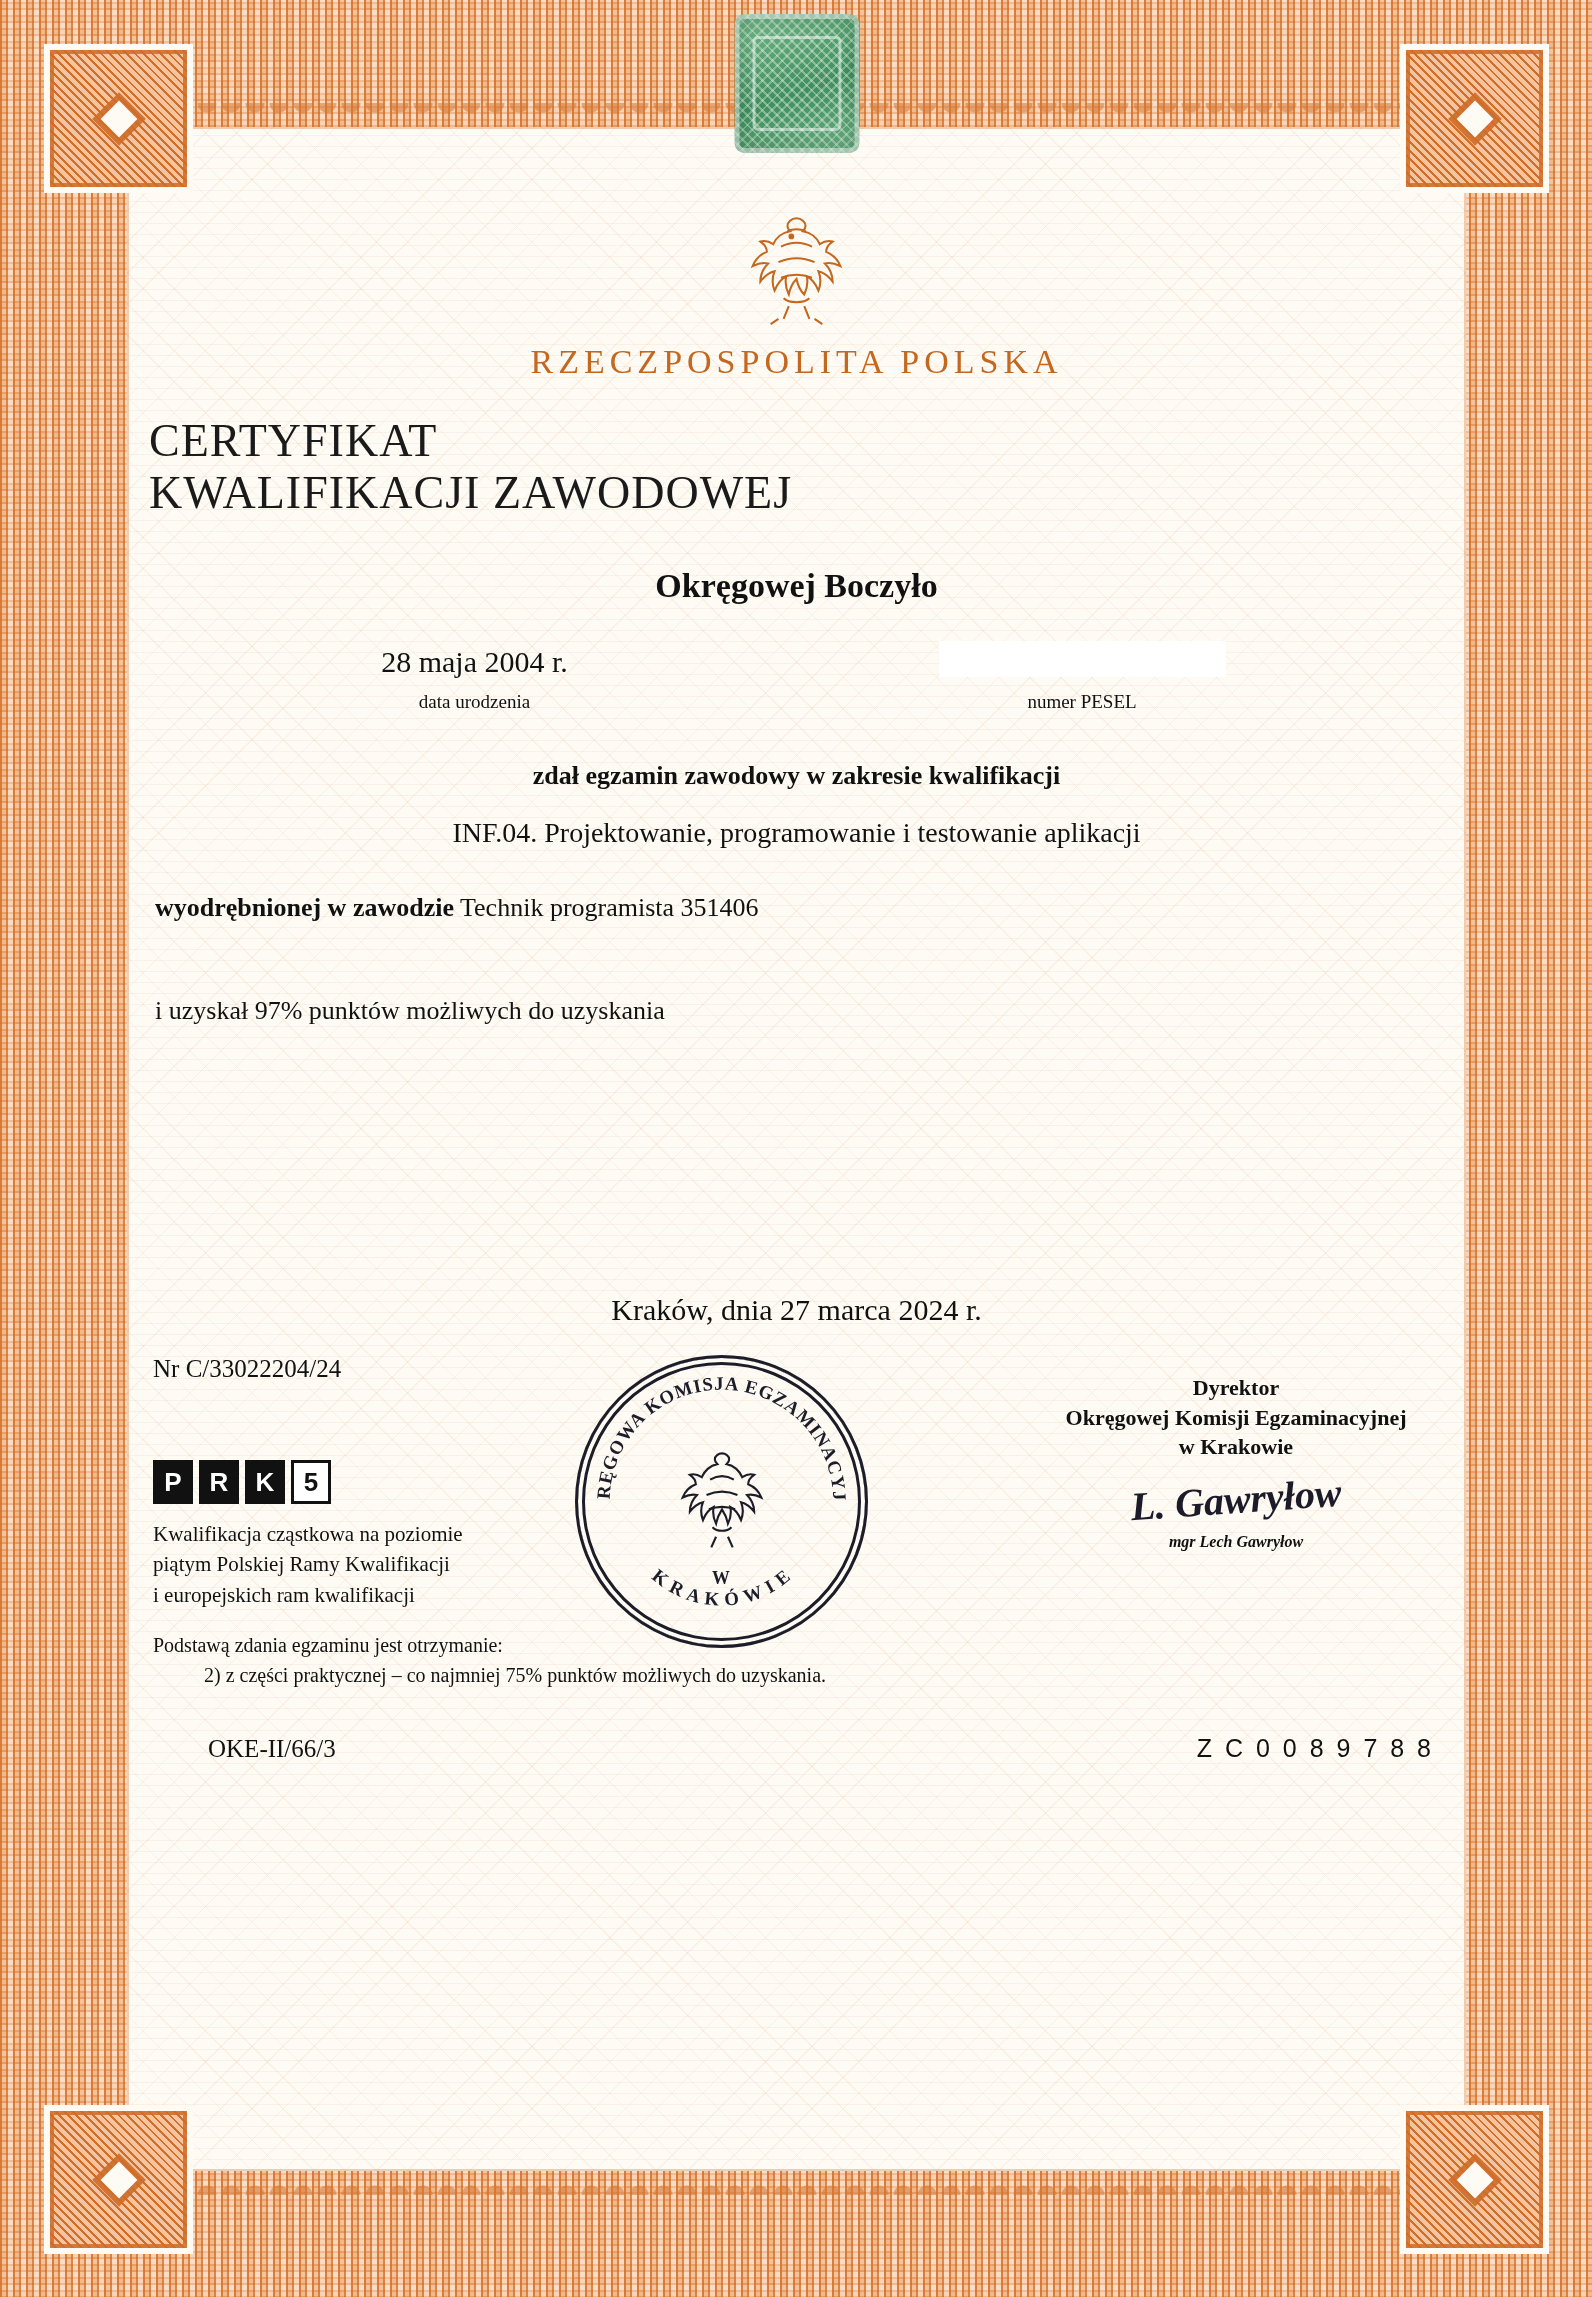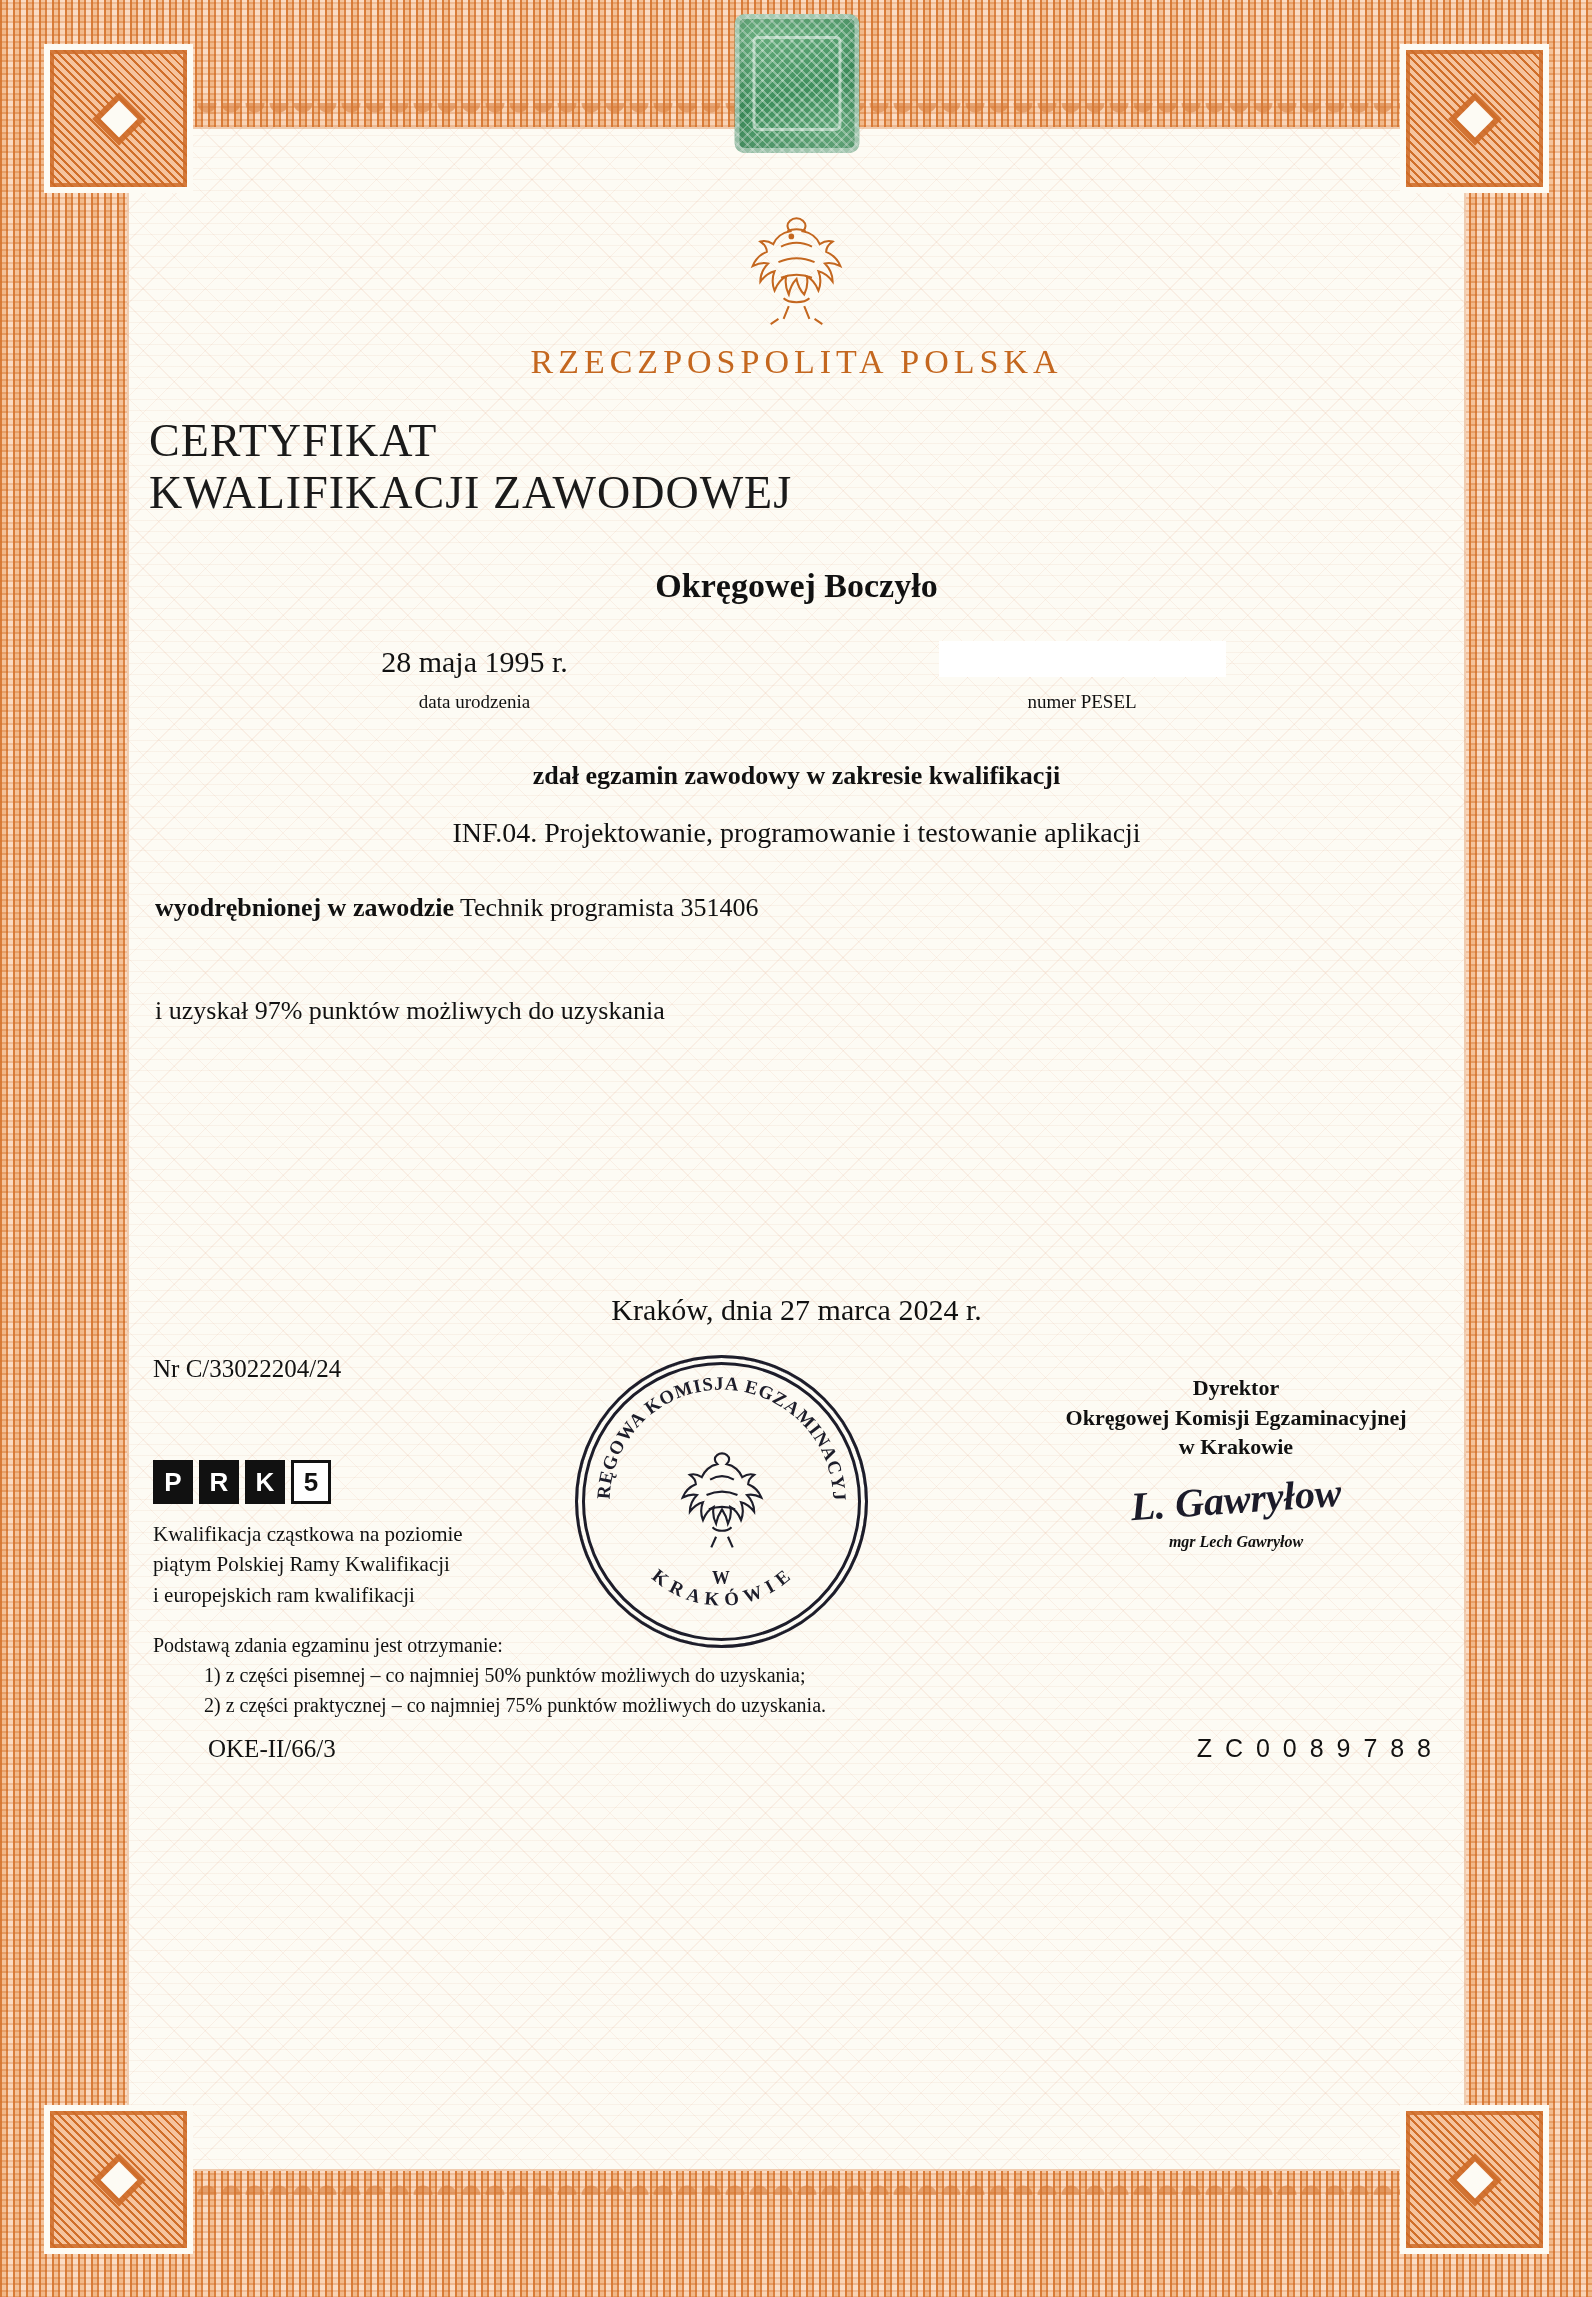"28 maja 1995 r." div.birth-date { text: 1995 -> 2004 }
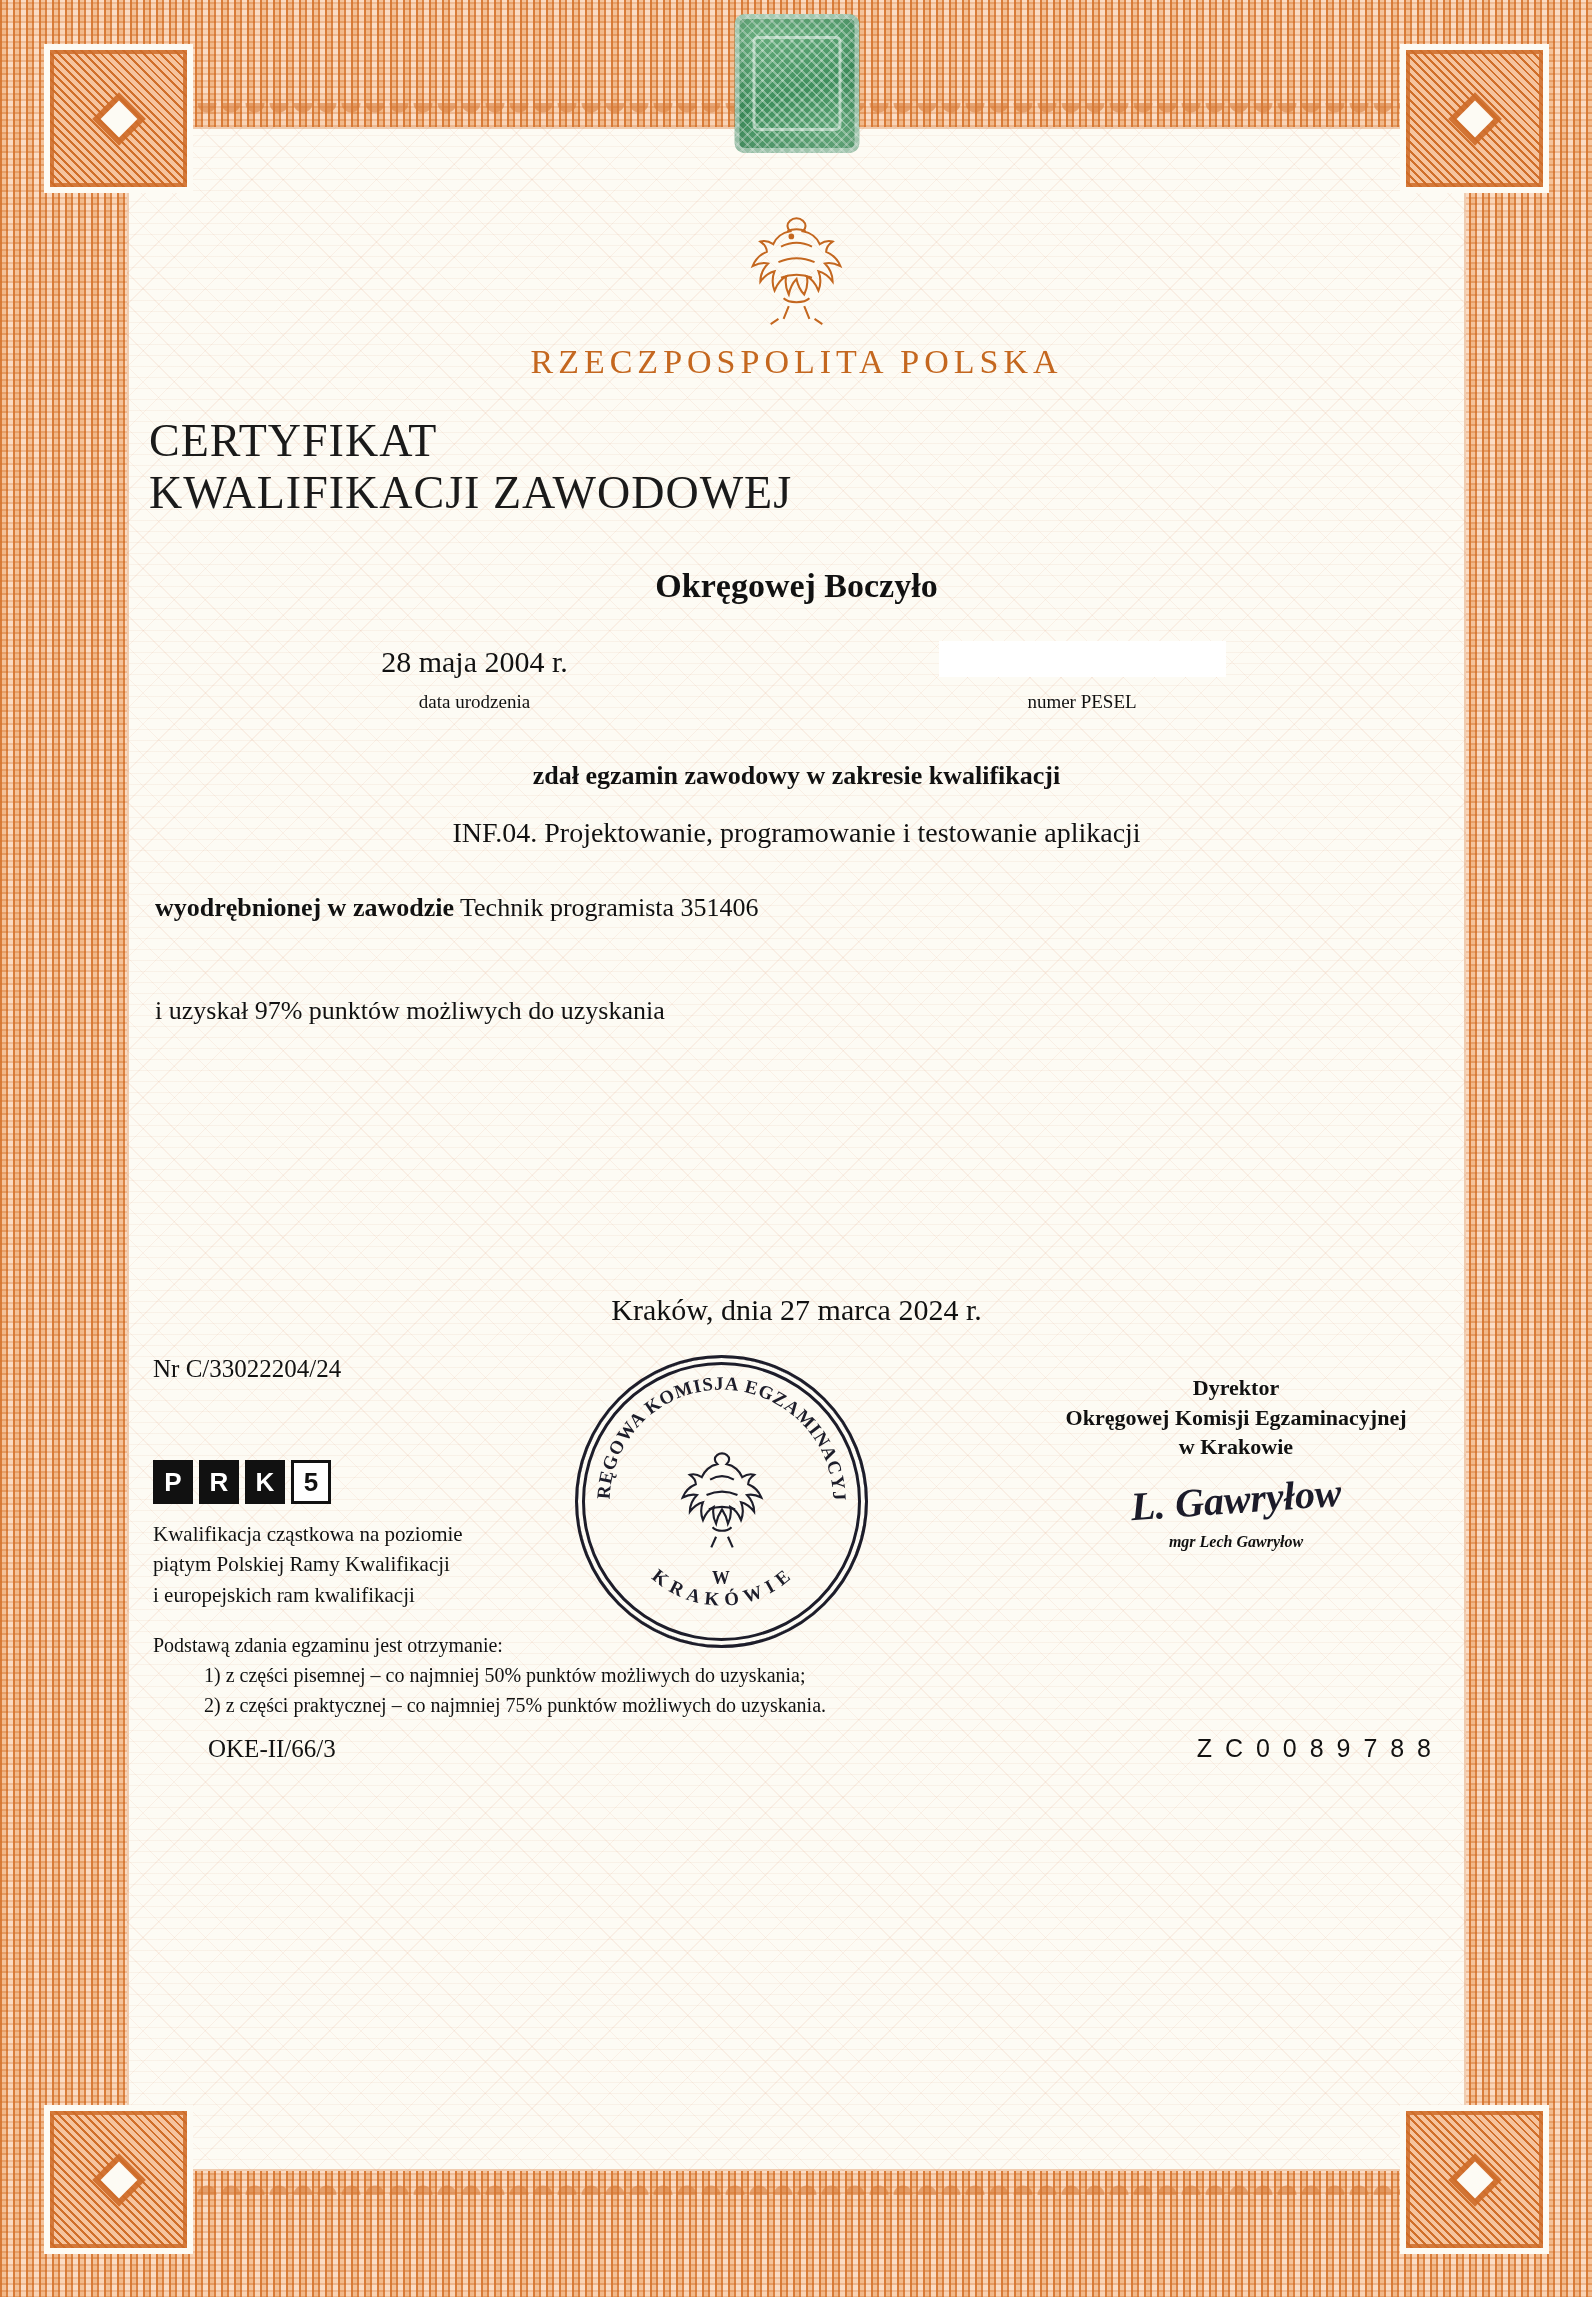"1) z części pisemnej –" div.indent { html: <div>1) z części pisemnej – co najmniej 50% punktów możliwych do uzyskania;</div> -> none }
